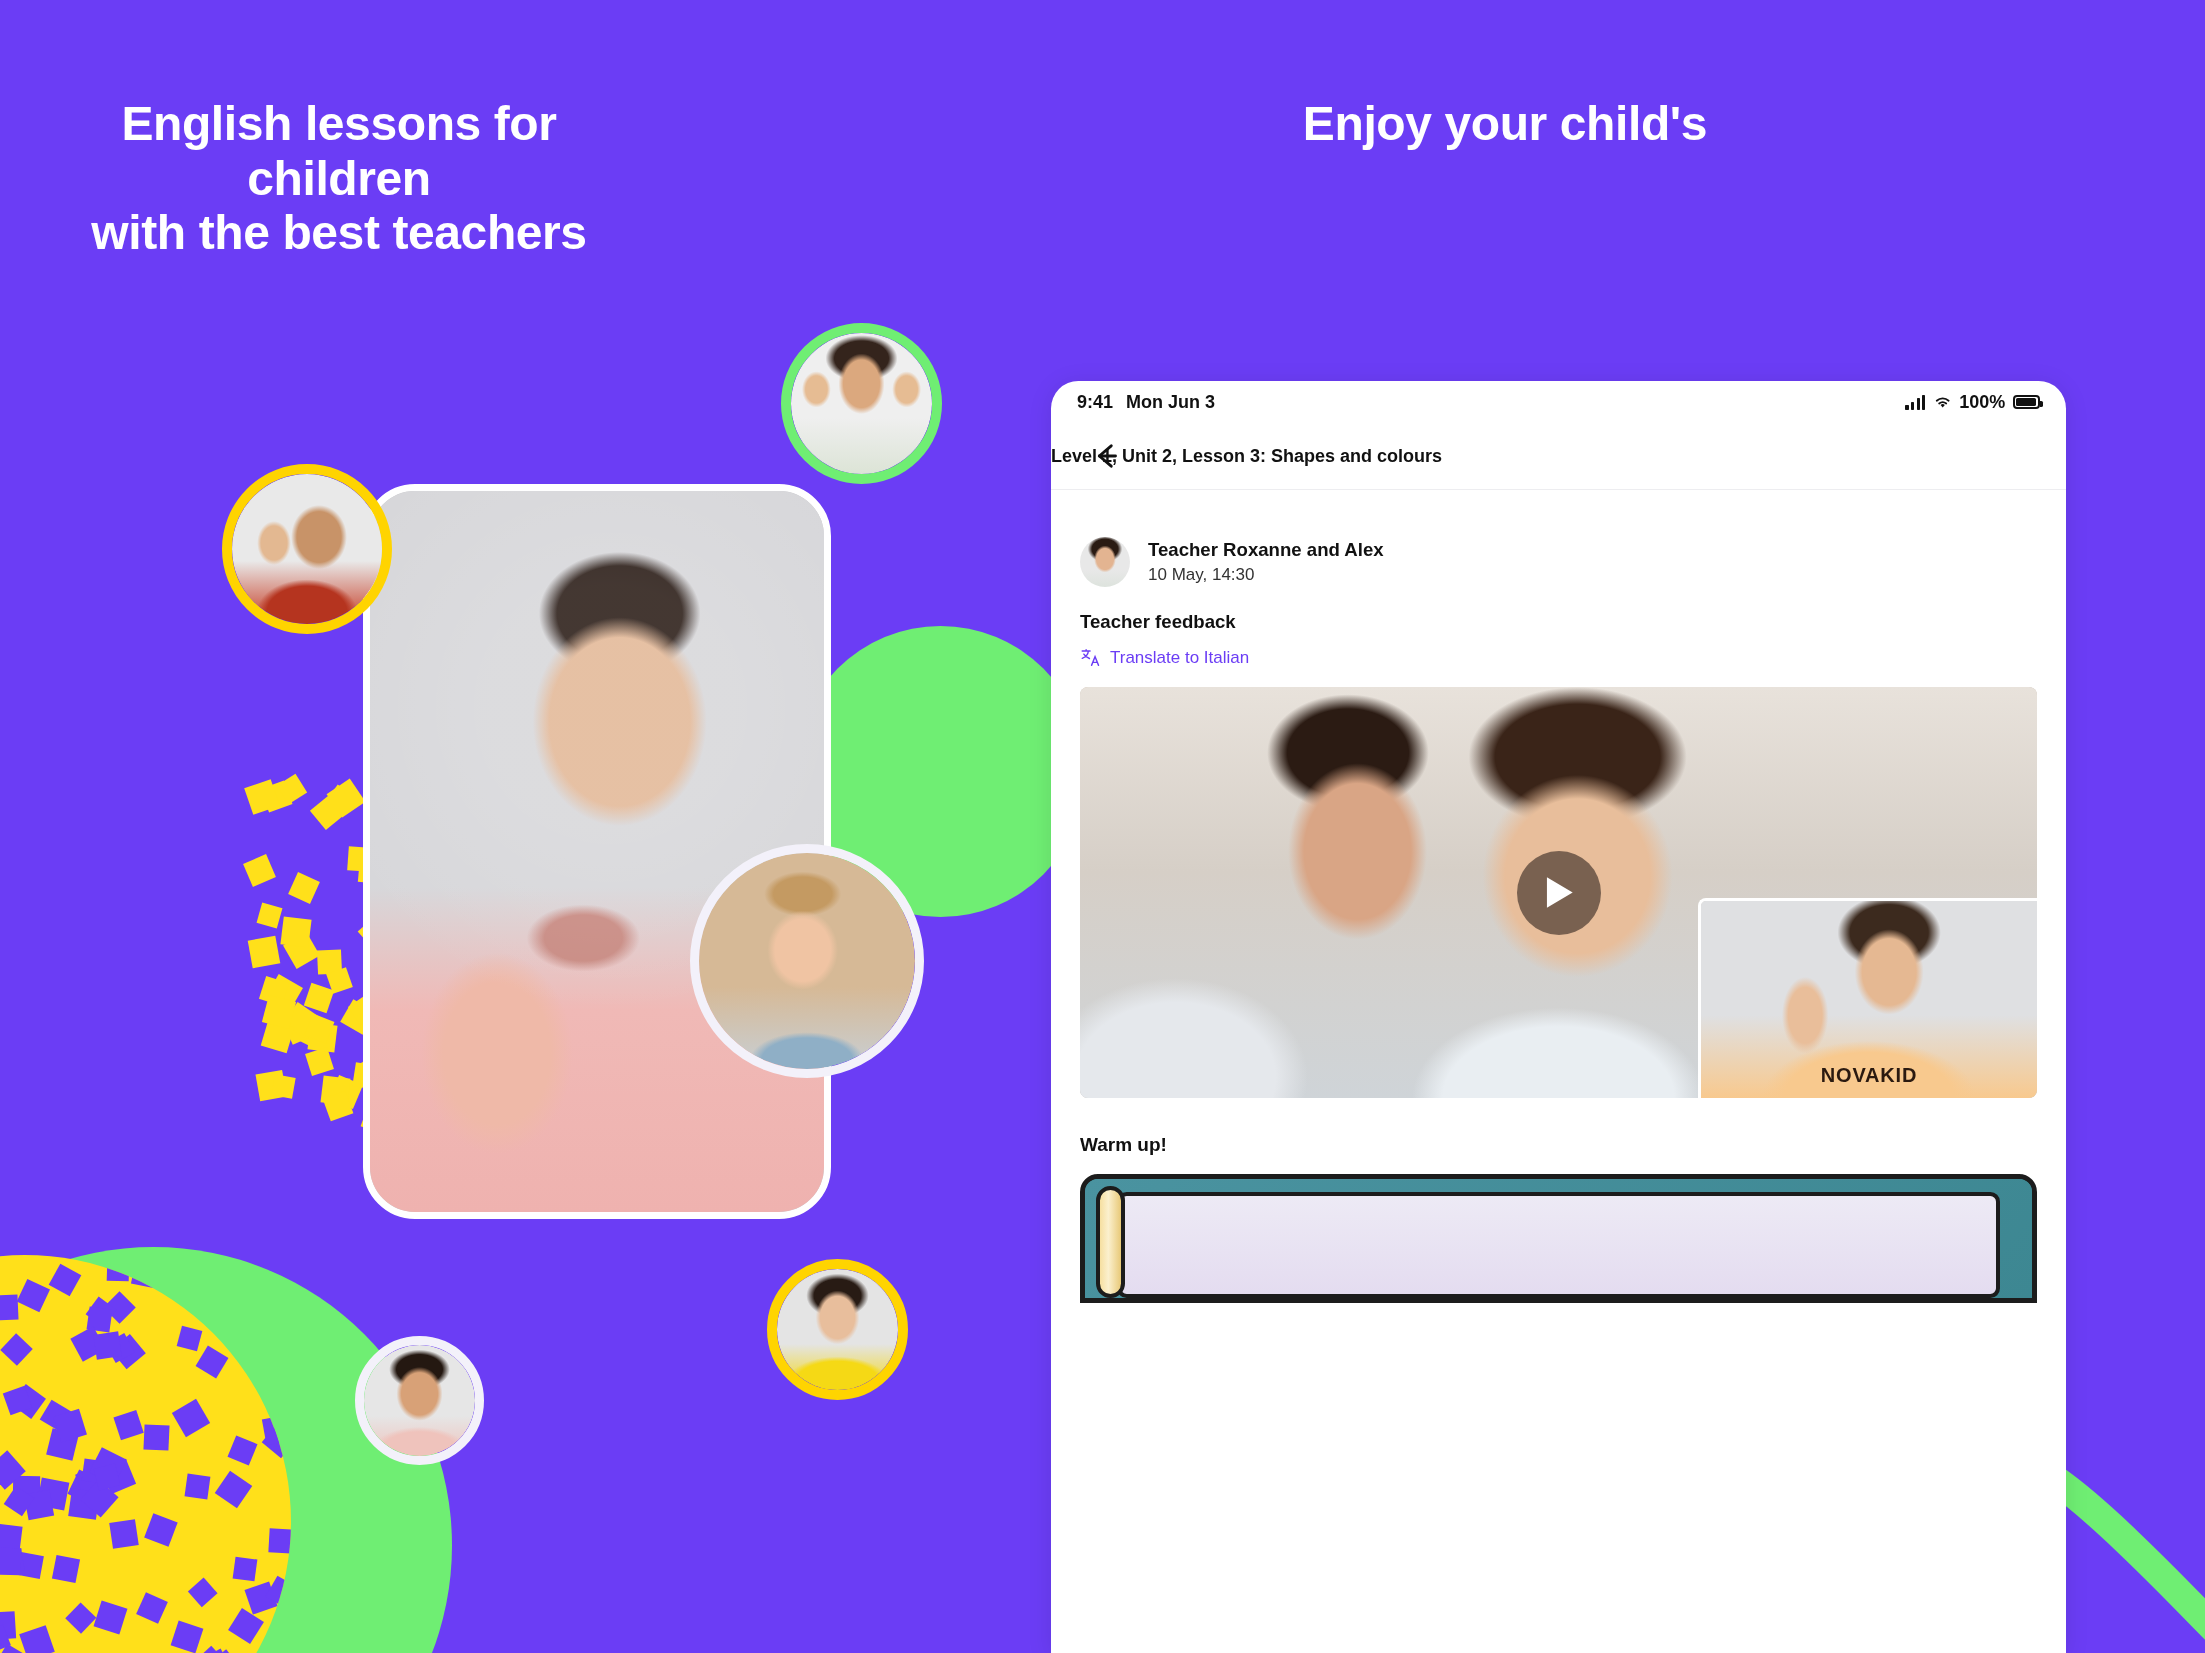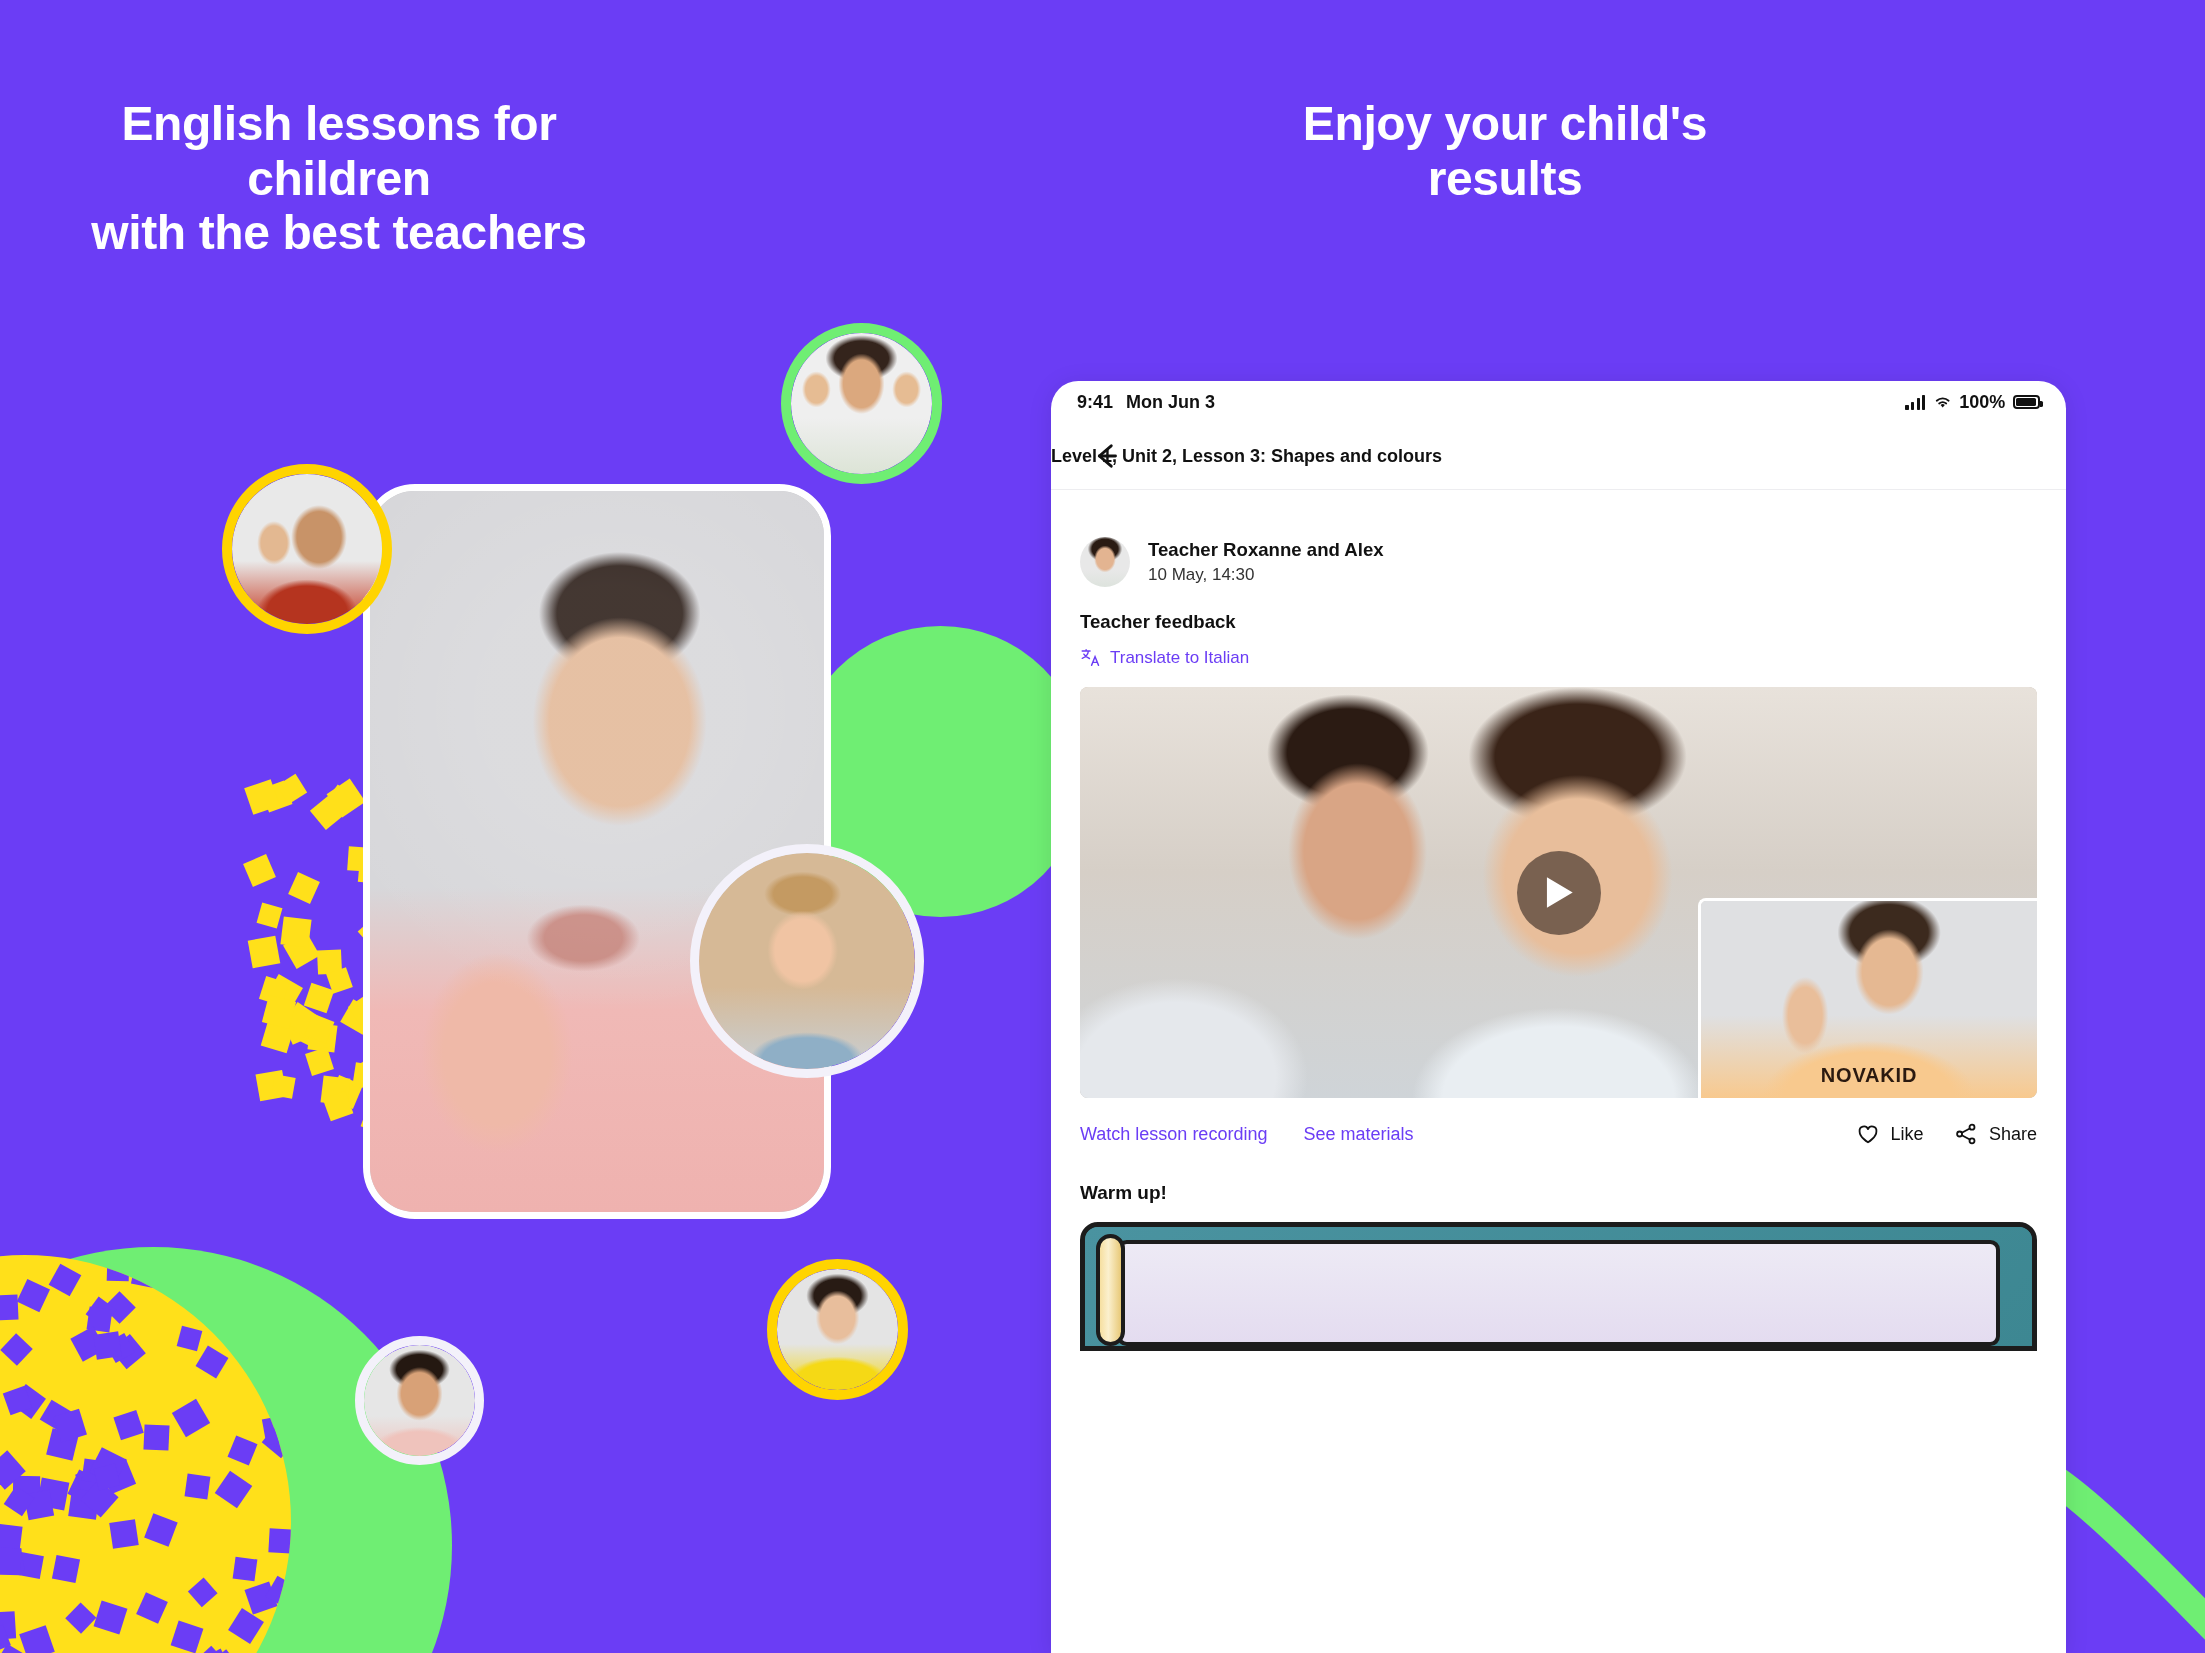"results" div { html: <div>results</div> -> none }
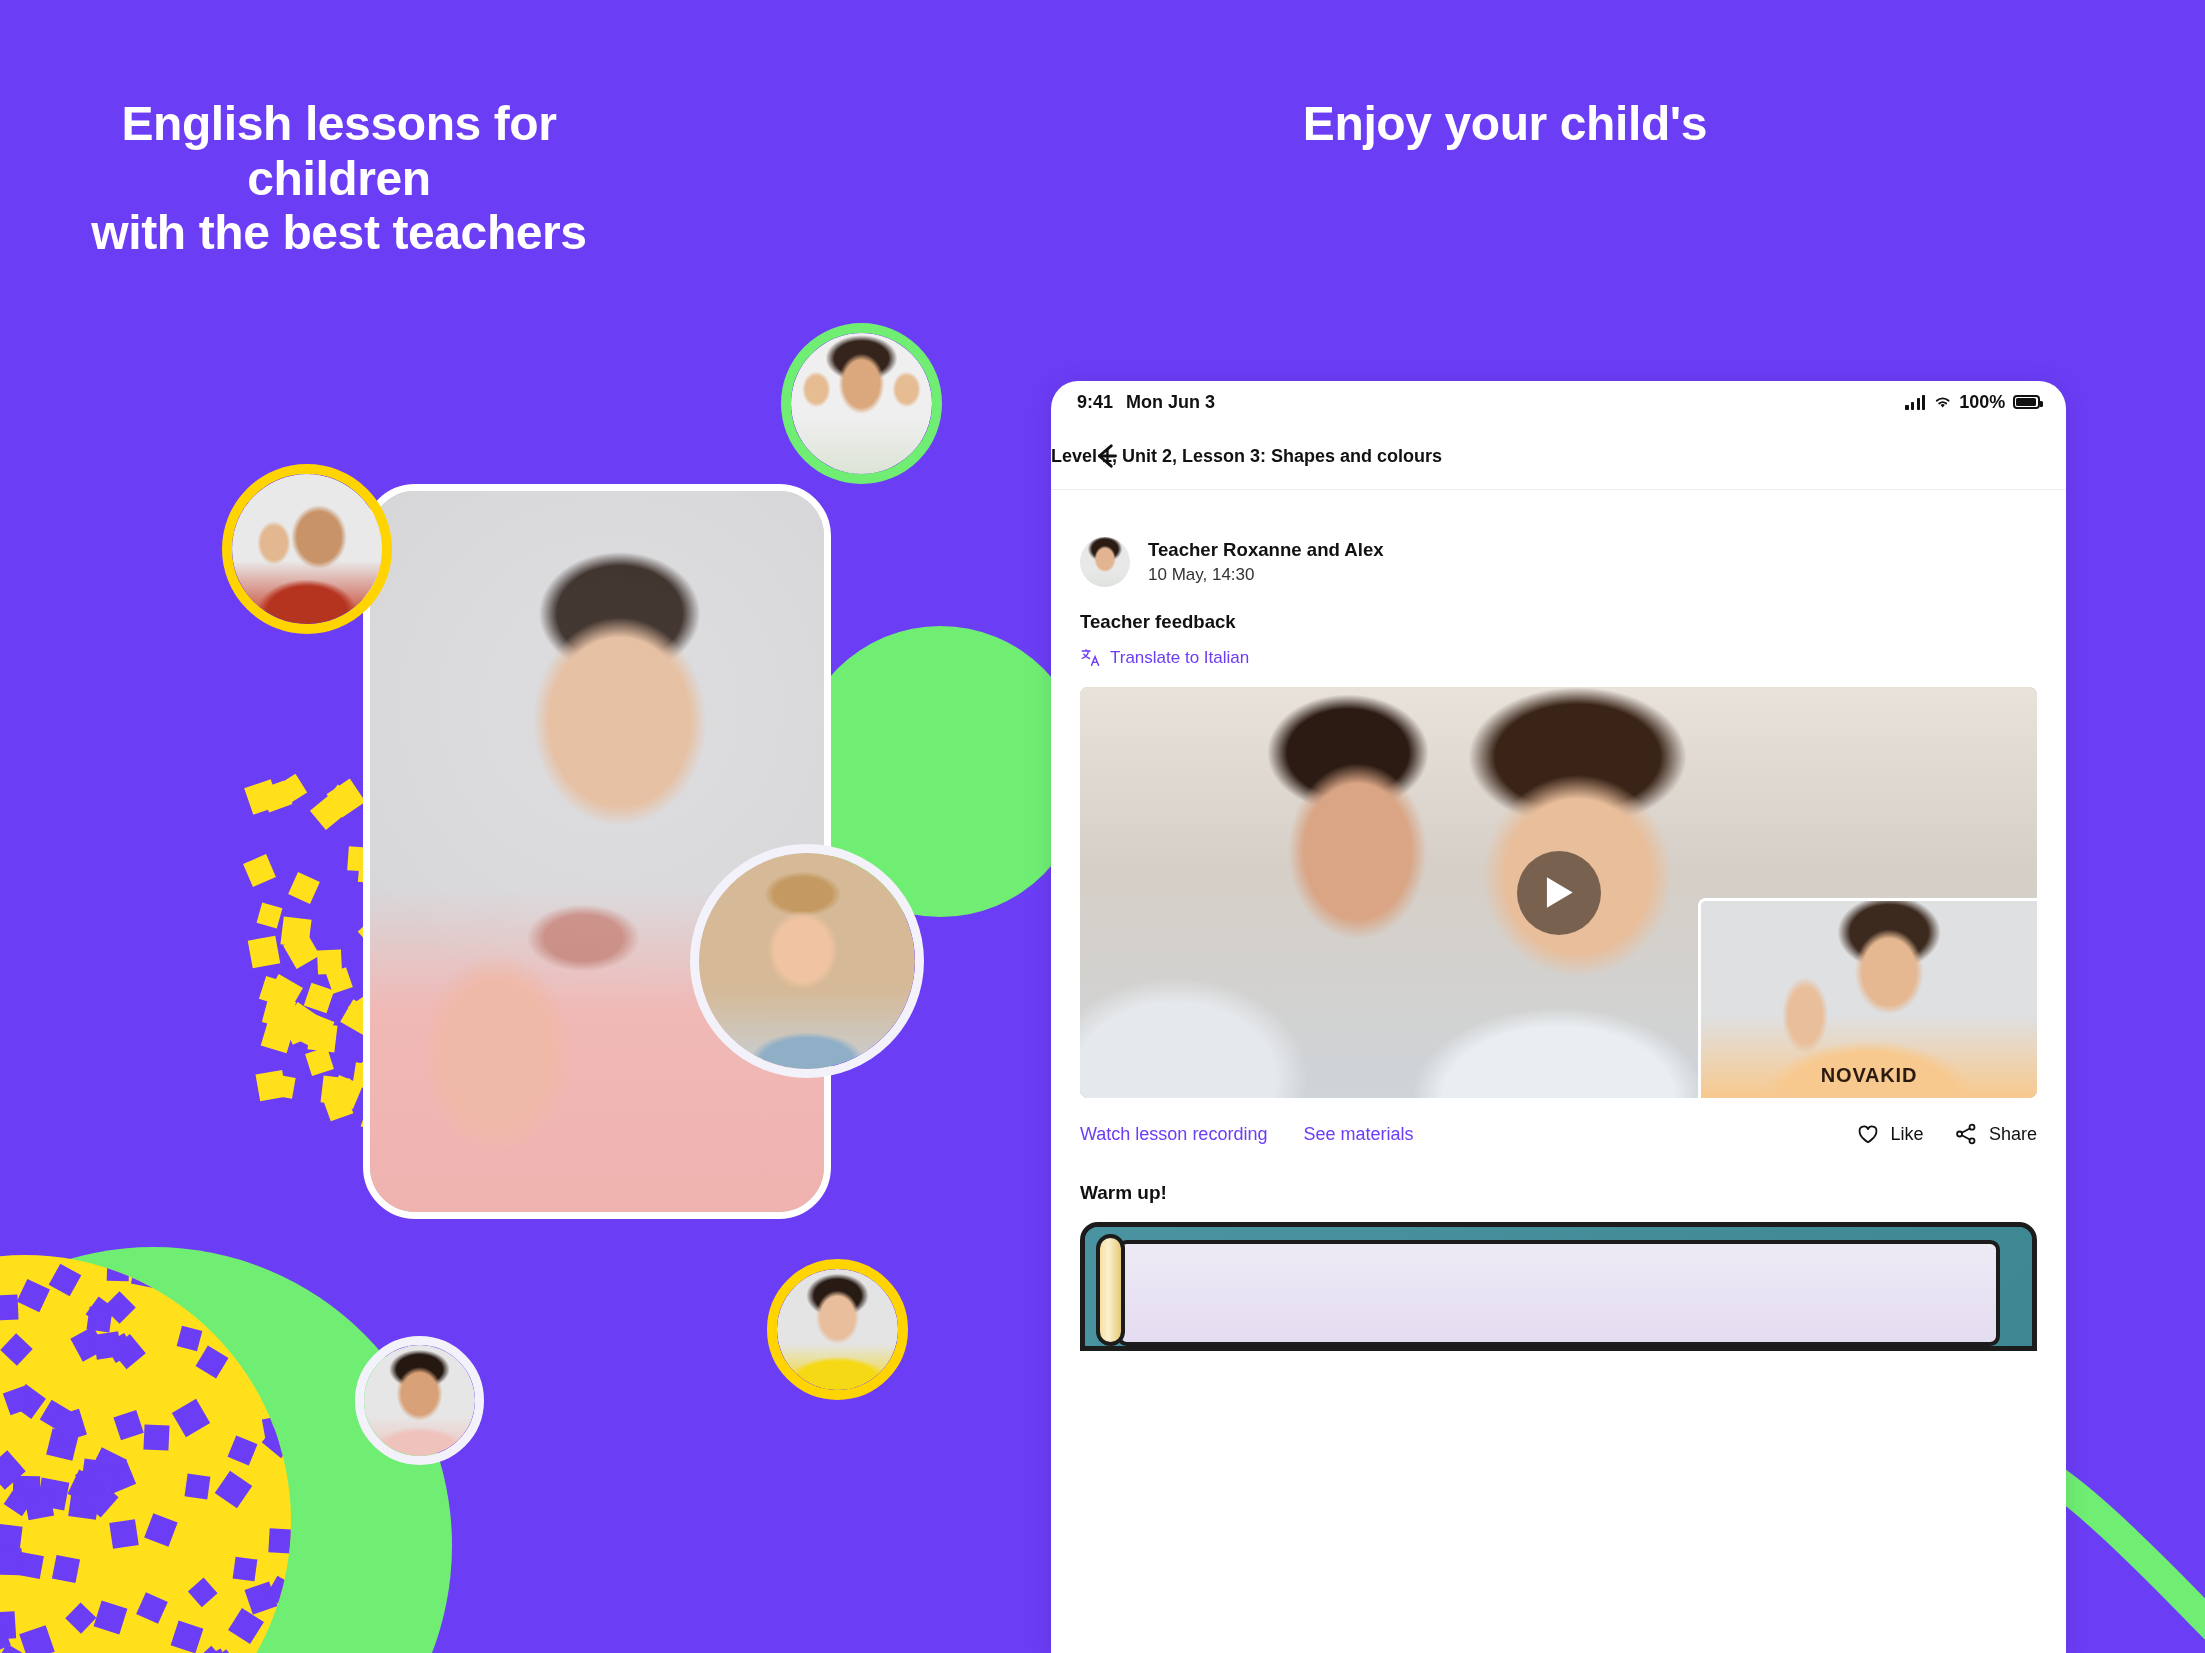"Watch lesson recording" div.actions-row { html: <div> <span>Watch lesson recording</span> <span>See materials</span> <div> <div> <svg> <path></path> </svg> <span>Like</span> </div> <div> <svg> <circle></circle> <circle></circle> <circle></circle> <path></path> </svg> <span>Share</span> </div> </div> </div> -> none }
